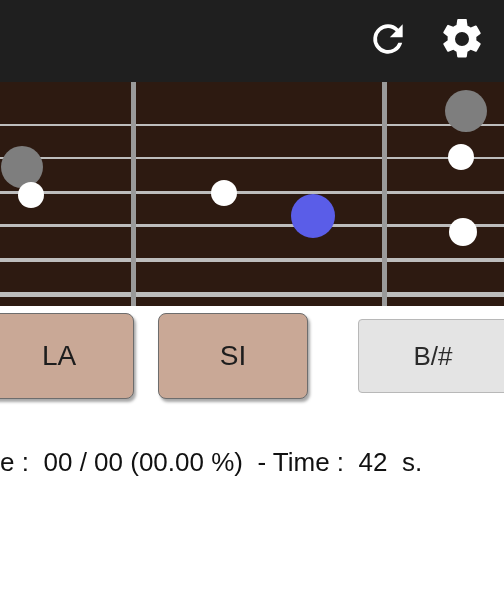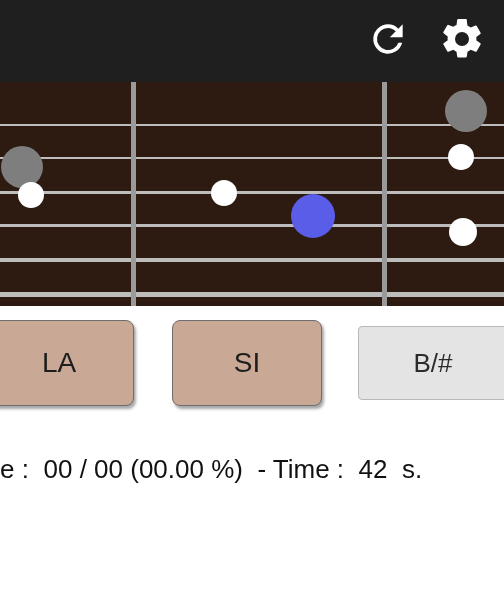"LA" .buttons { padding: 14px 0 14px 0 -> 7px 0 14px 0 }
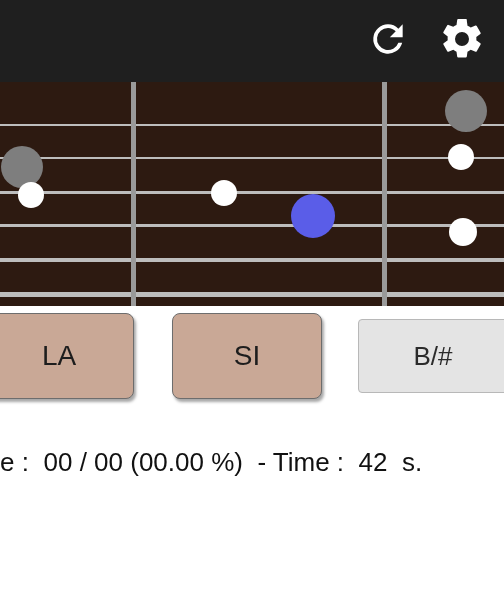"SI" .note-btn { margin-left: 14px -> none }
